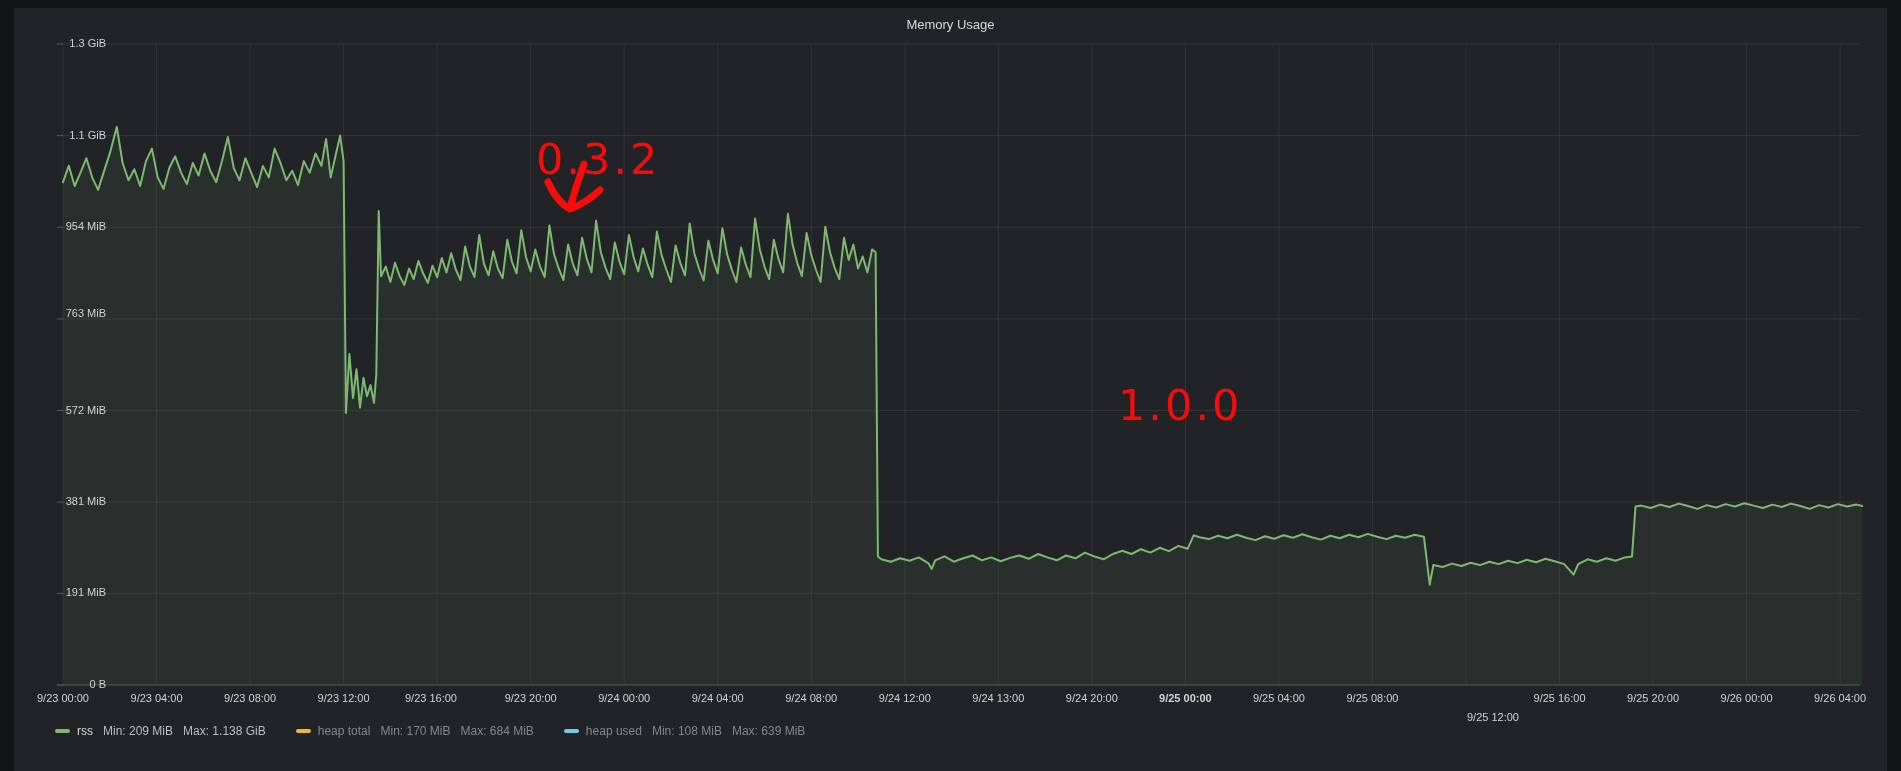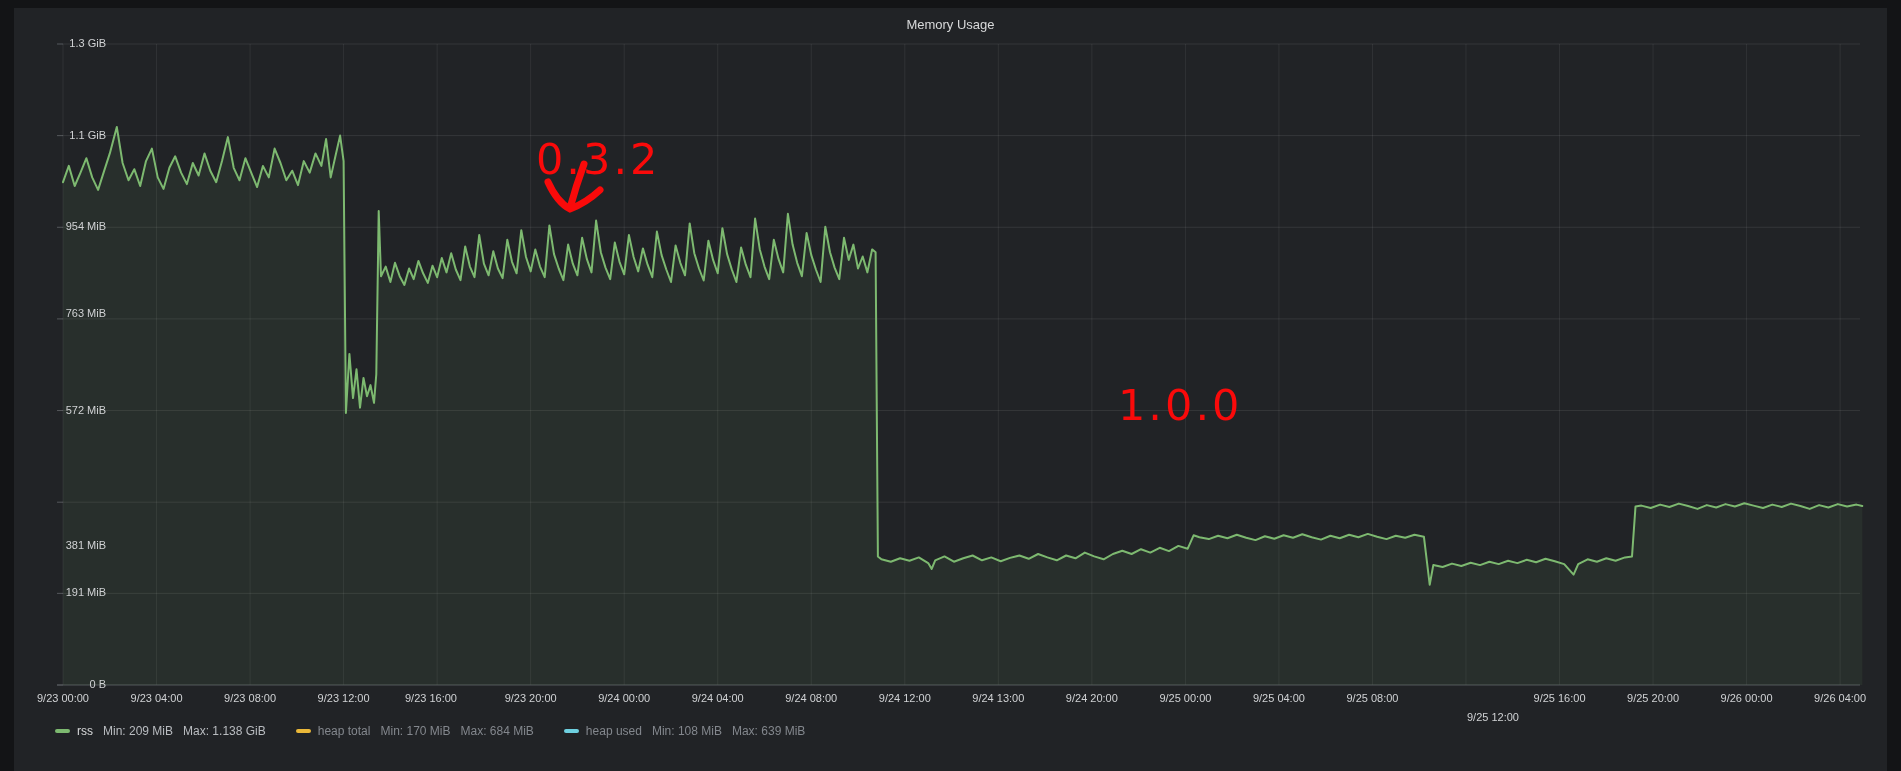"381 MiB" div.y-label { margin-top: 44px -> none }
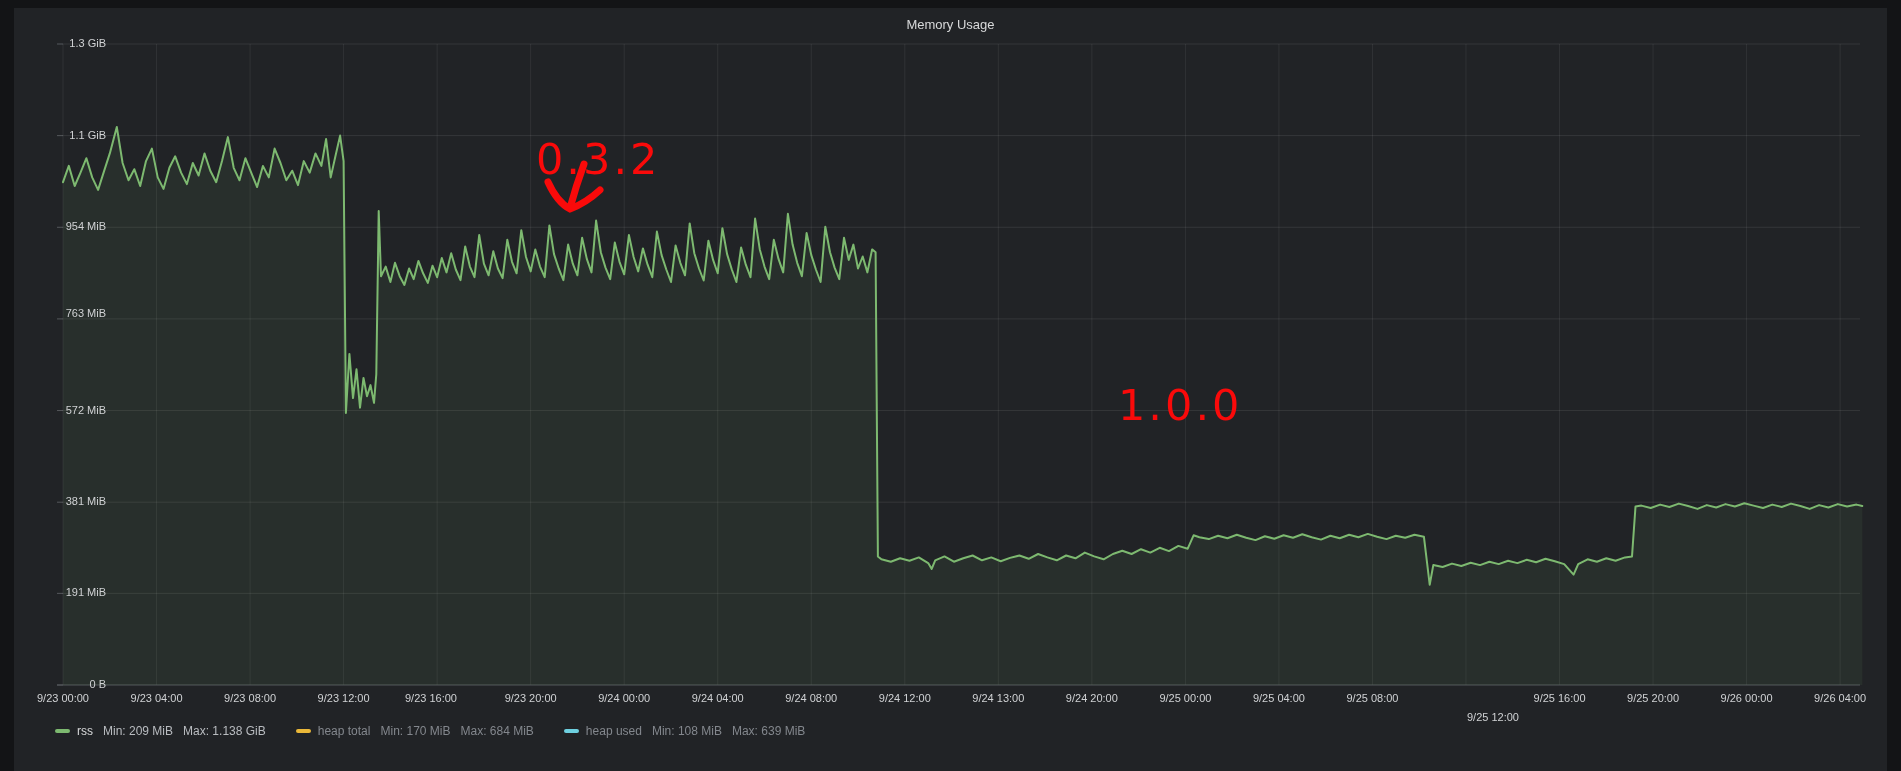"9/25 00:00" div.x-label { font-weight: none -> bold }
